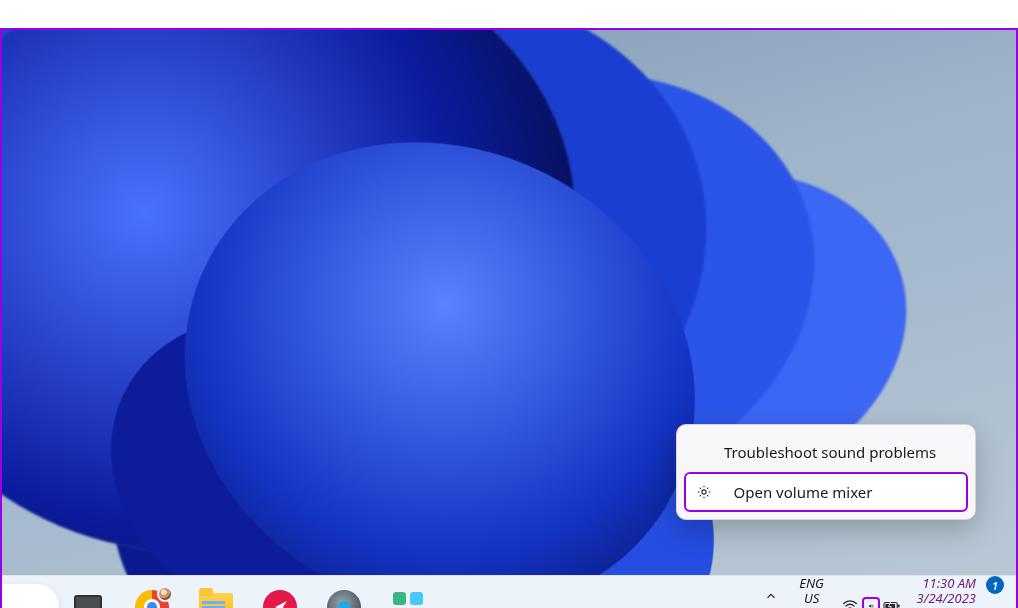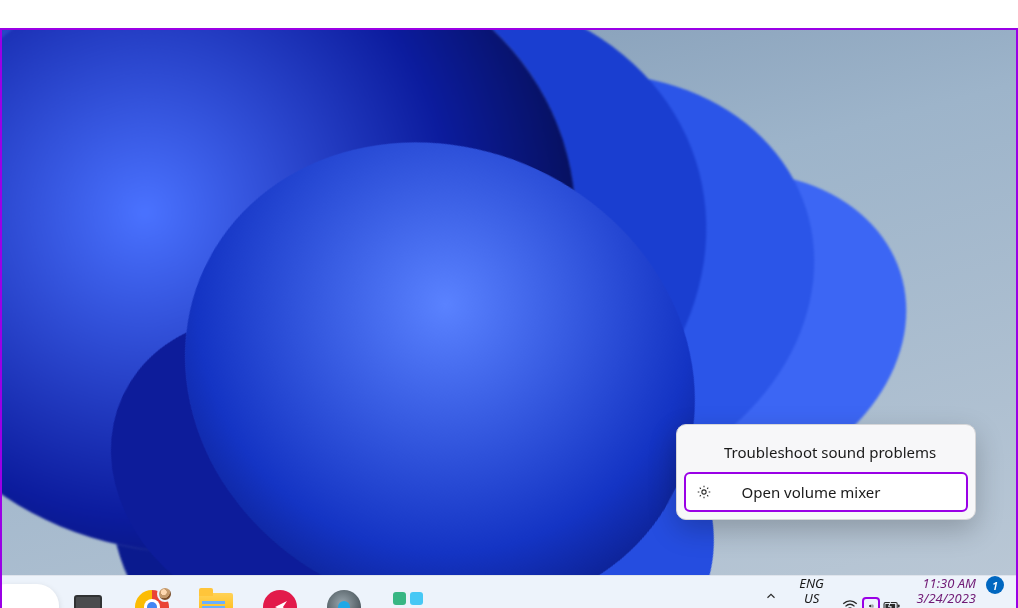"Open volume mixer" .menu-item.highlighted { gap: 30px -> 22px }
